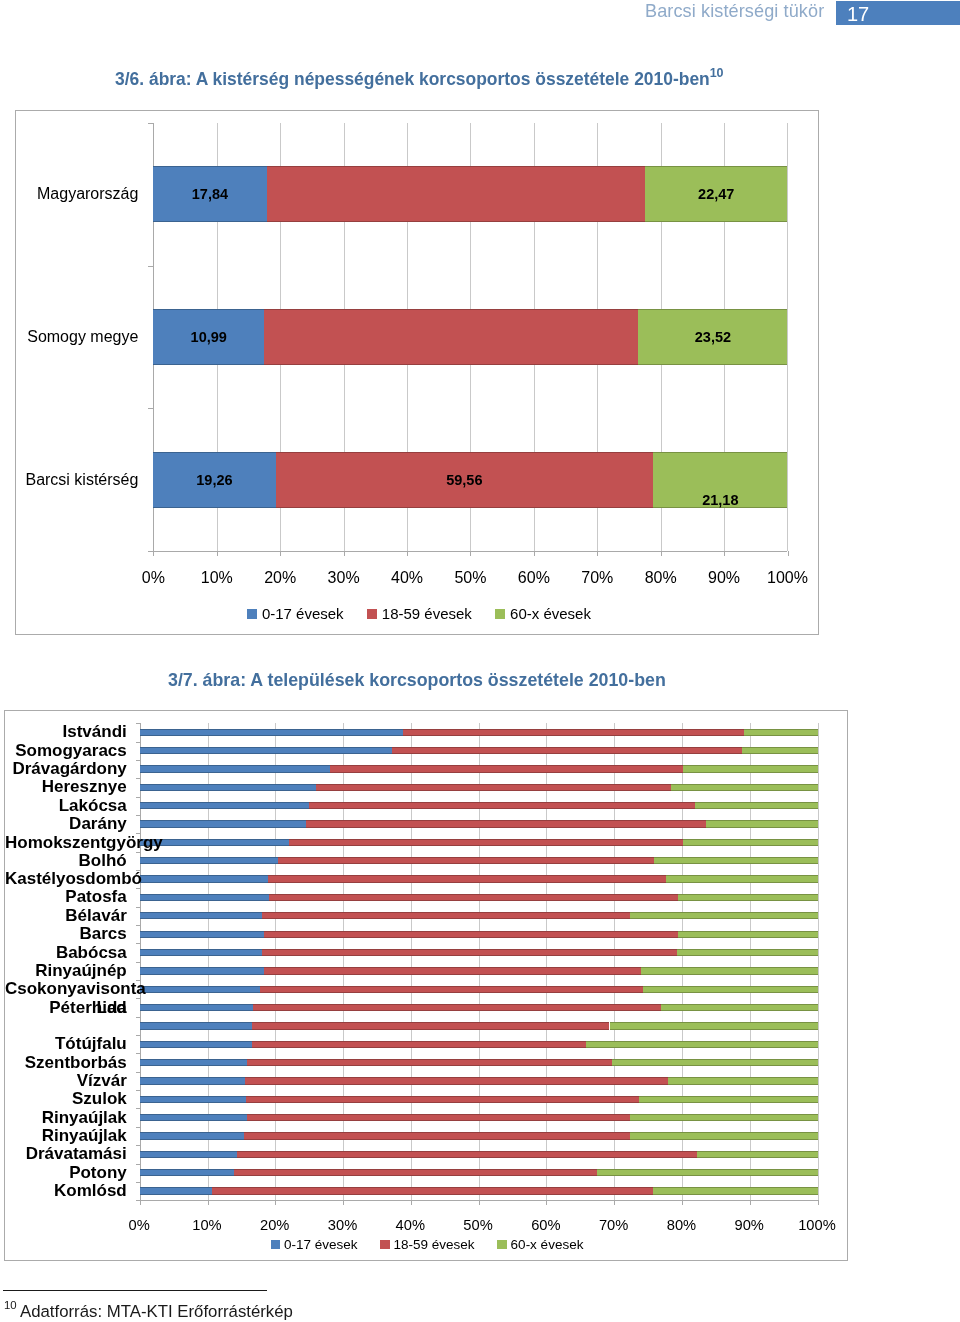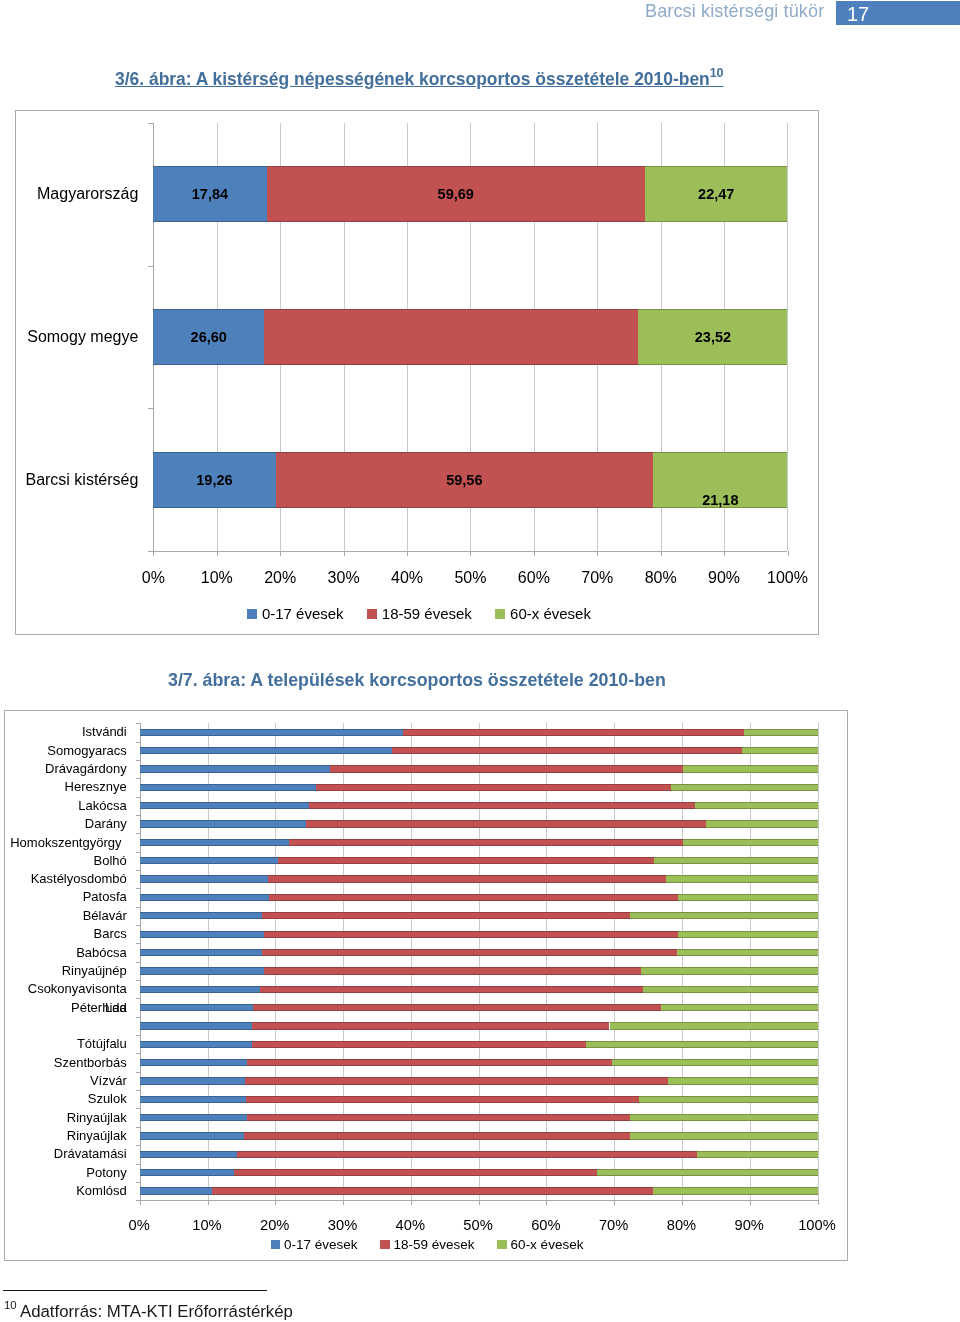"3/6. ábra: A kistérség népességének" #cap1 { text-decoration: underline -> none }
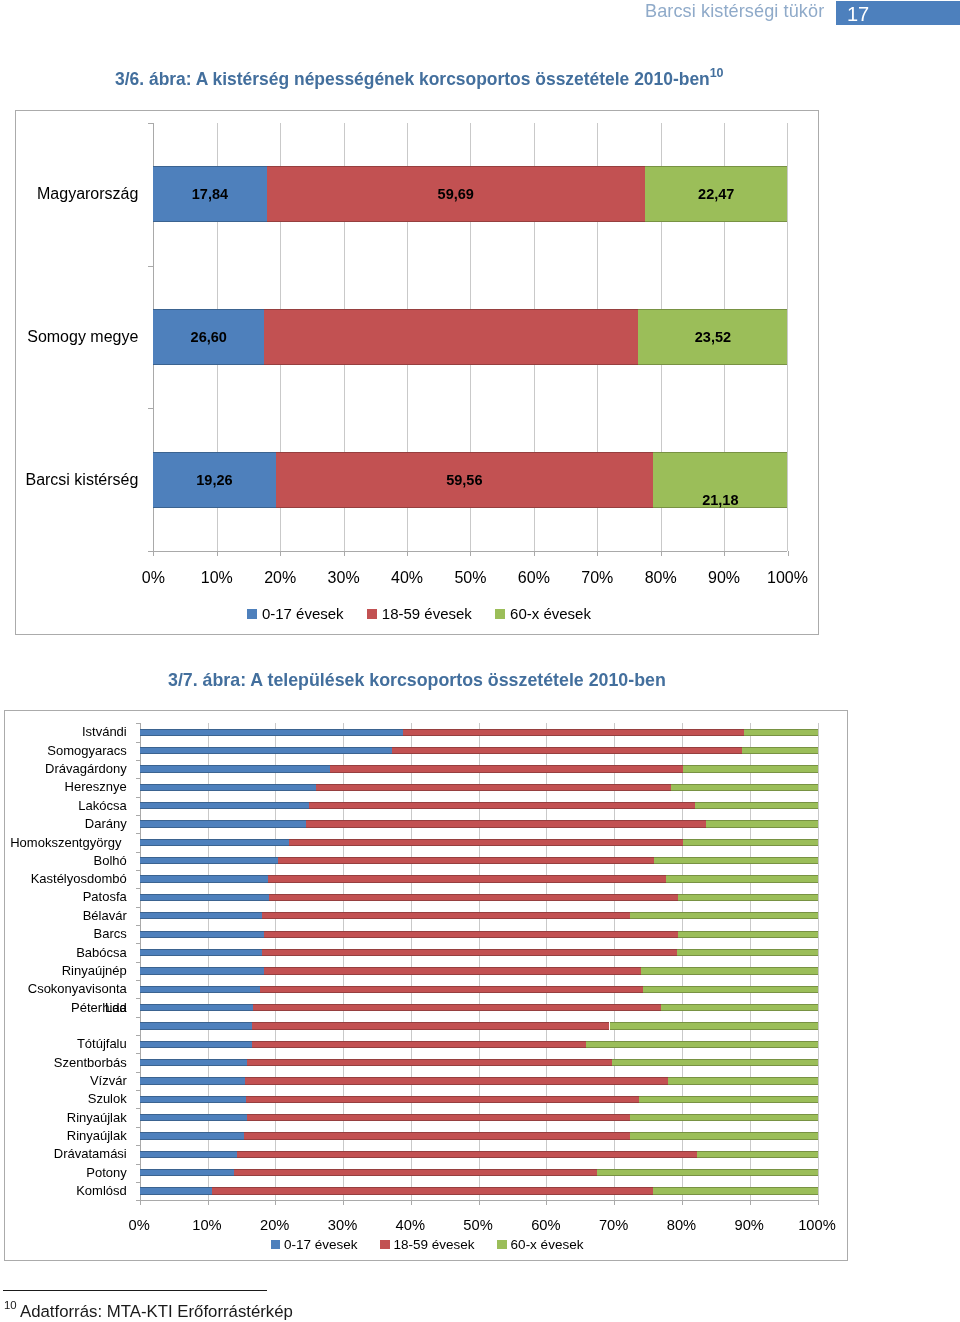"59,69" div.dlabel { html: <div>59,69</div> -> none }
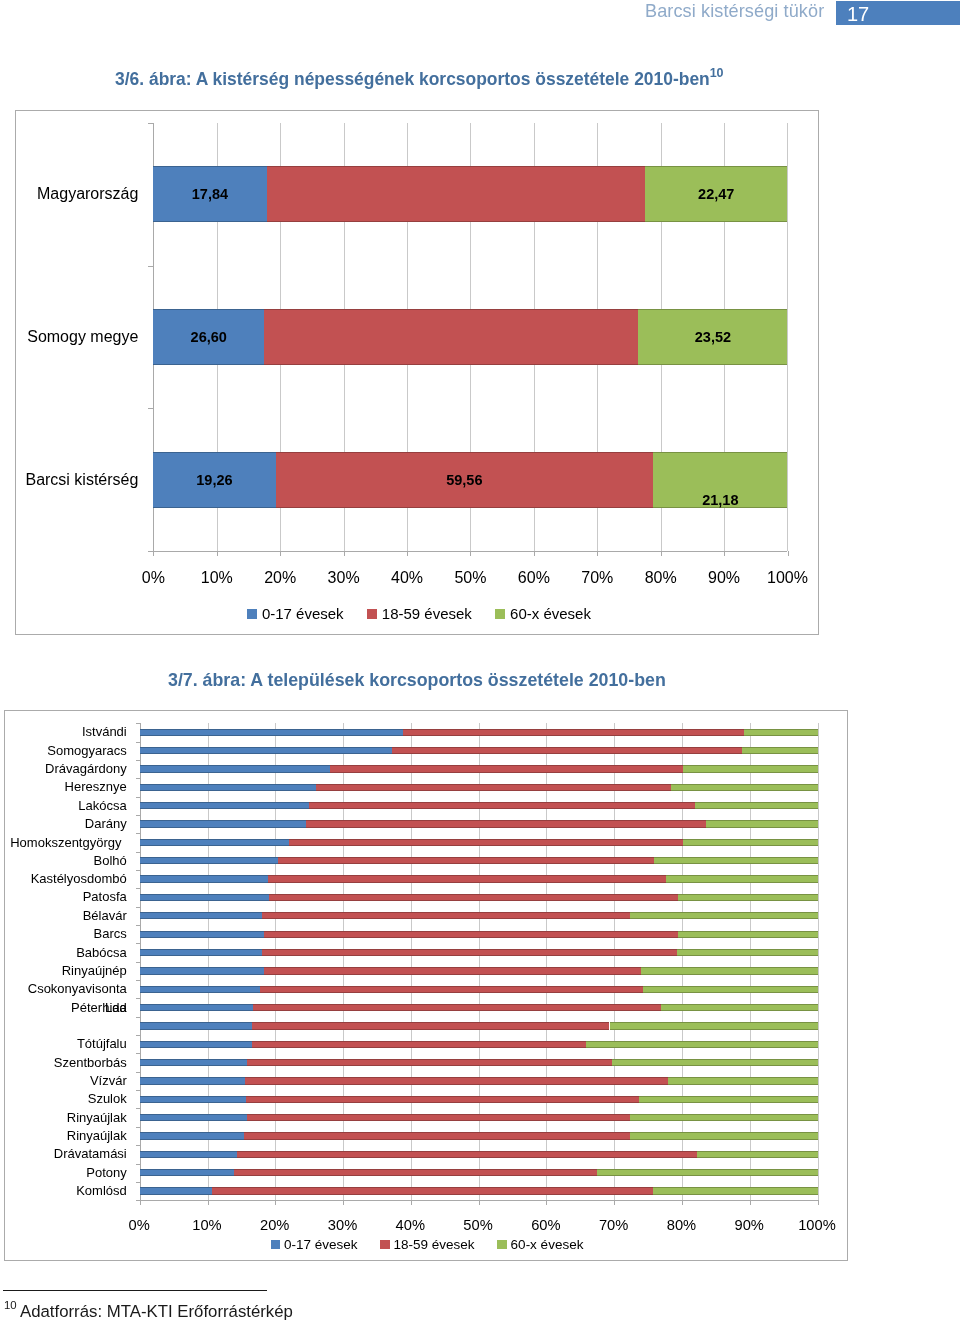"26,60" div.dlabel { text: 26,60 -> 10,99 }
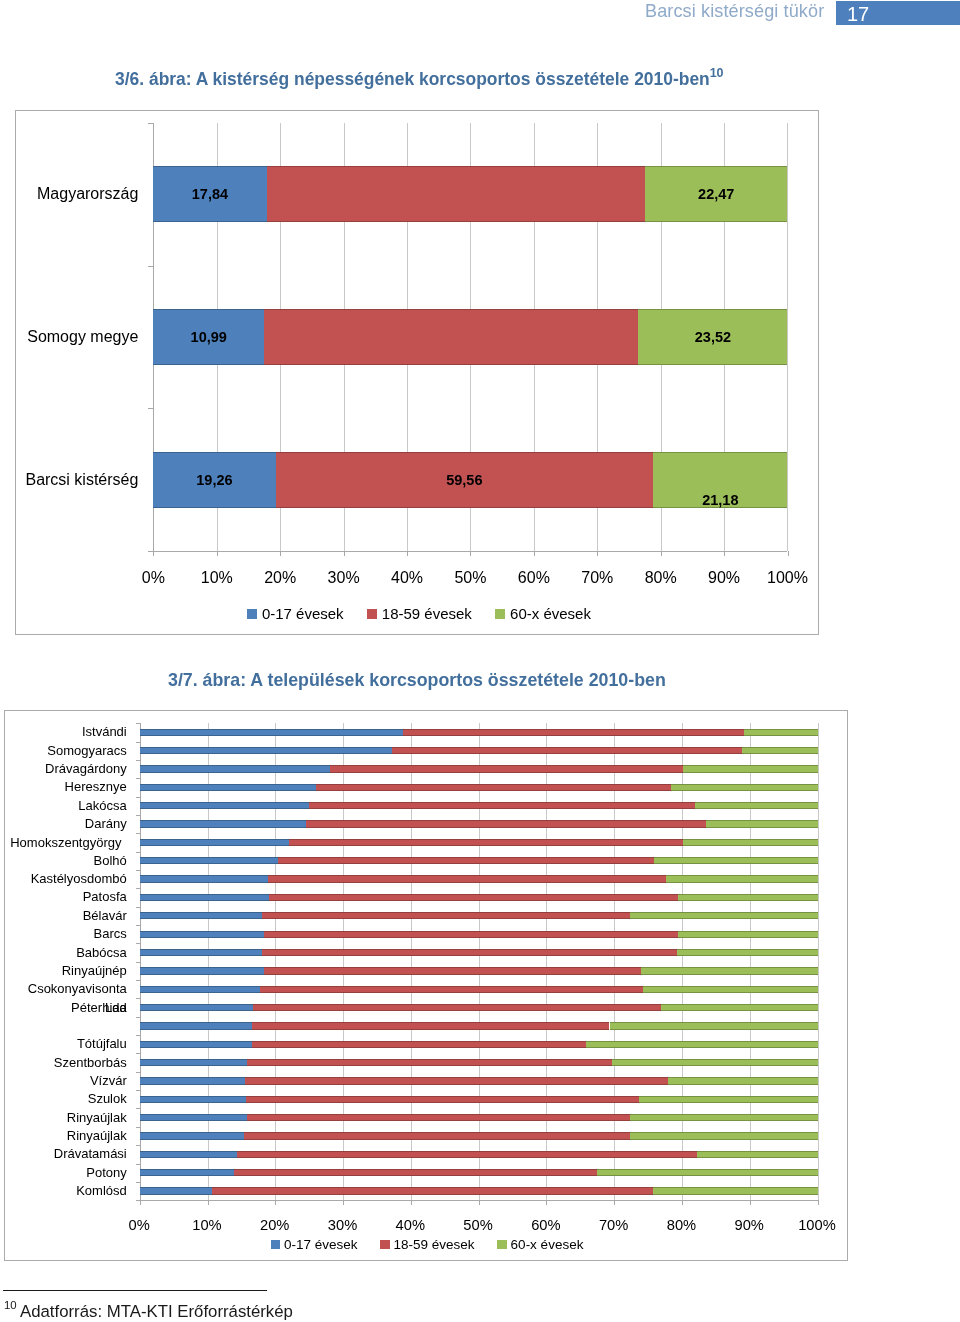"Istvándi" #chart2 .catlabel { font-size: 13px -> 17px; font-weight: normal -> bold }
